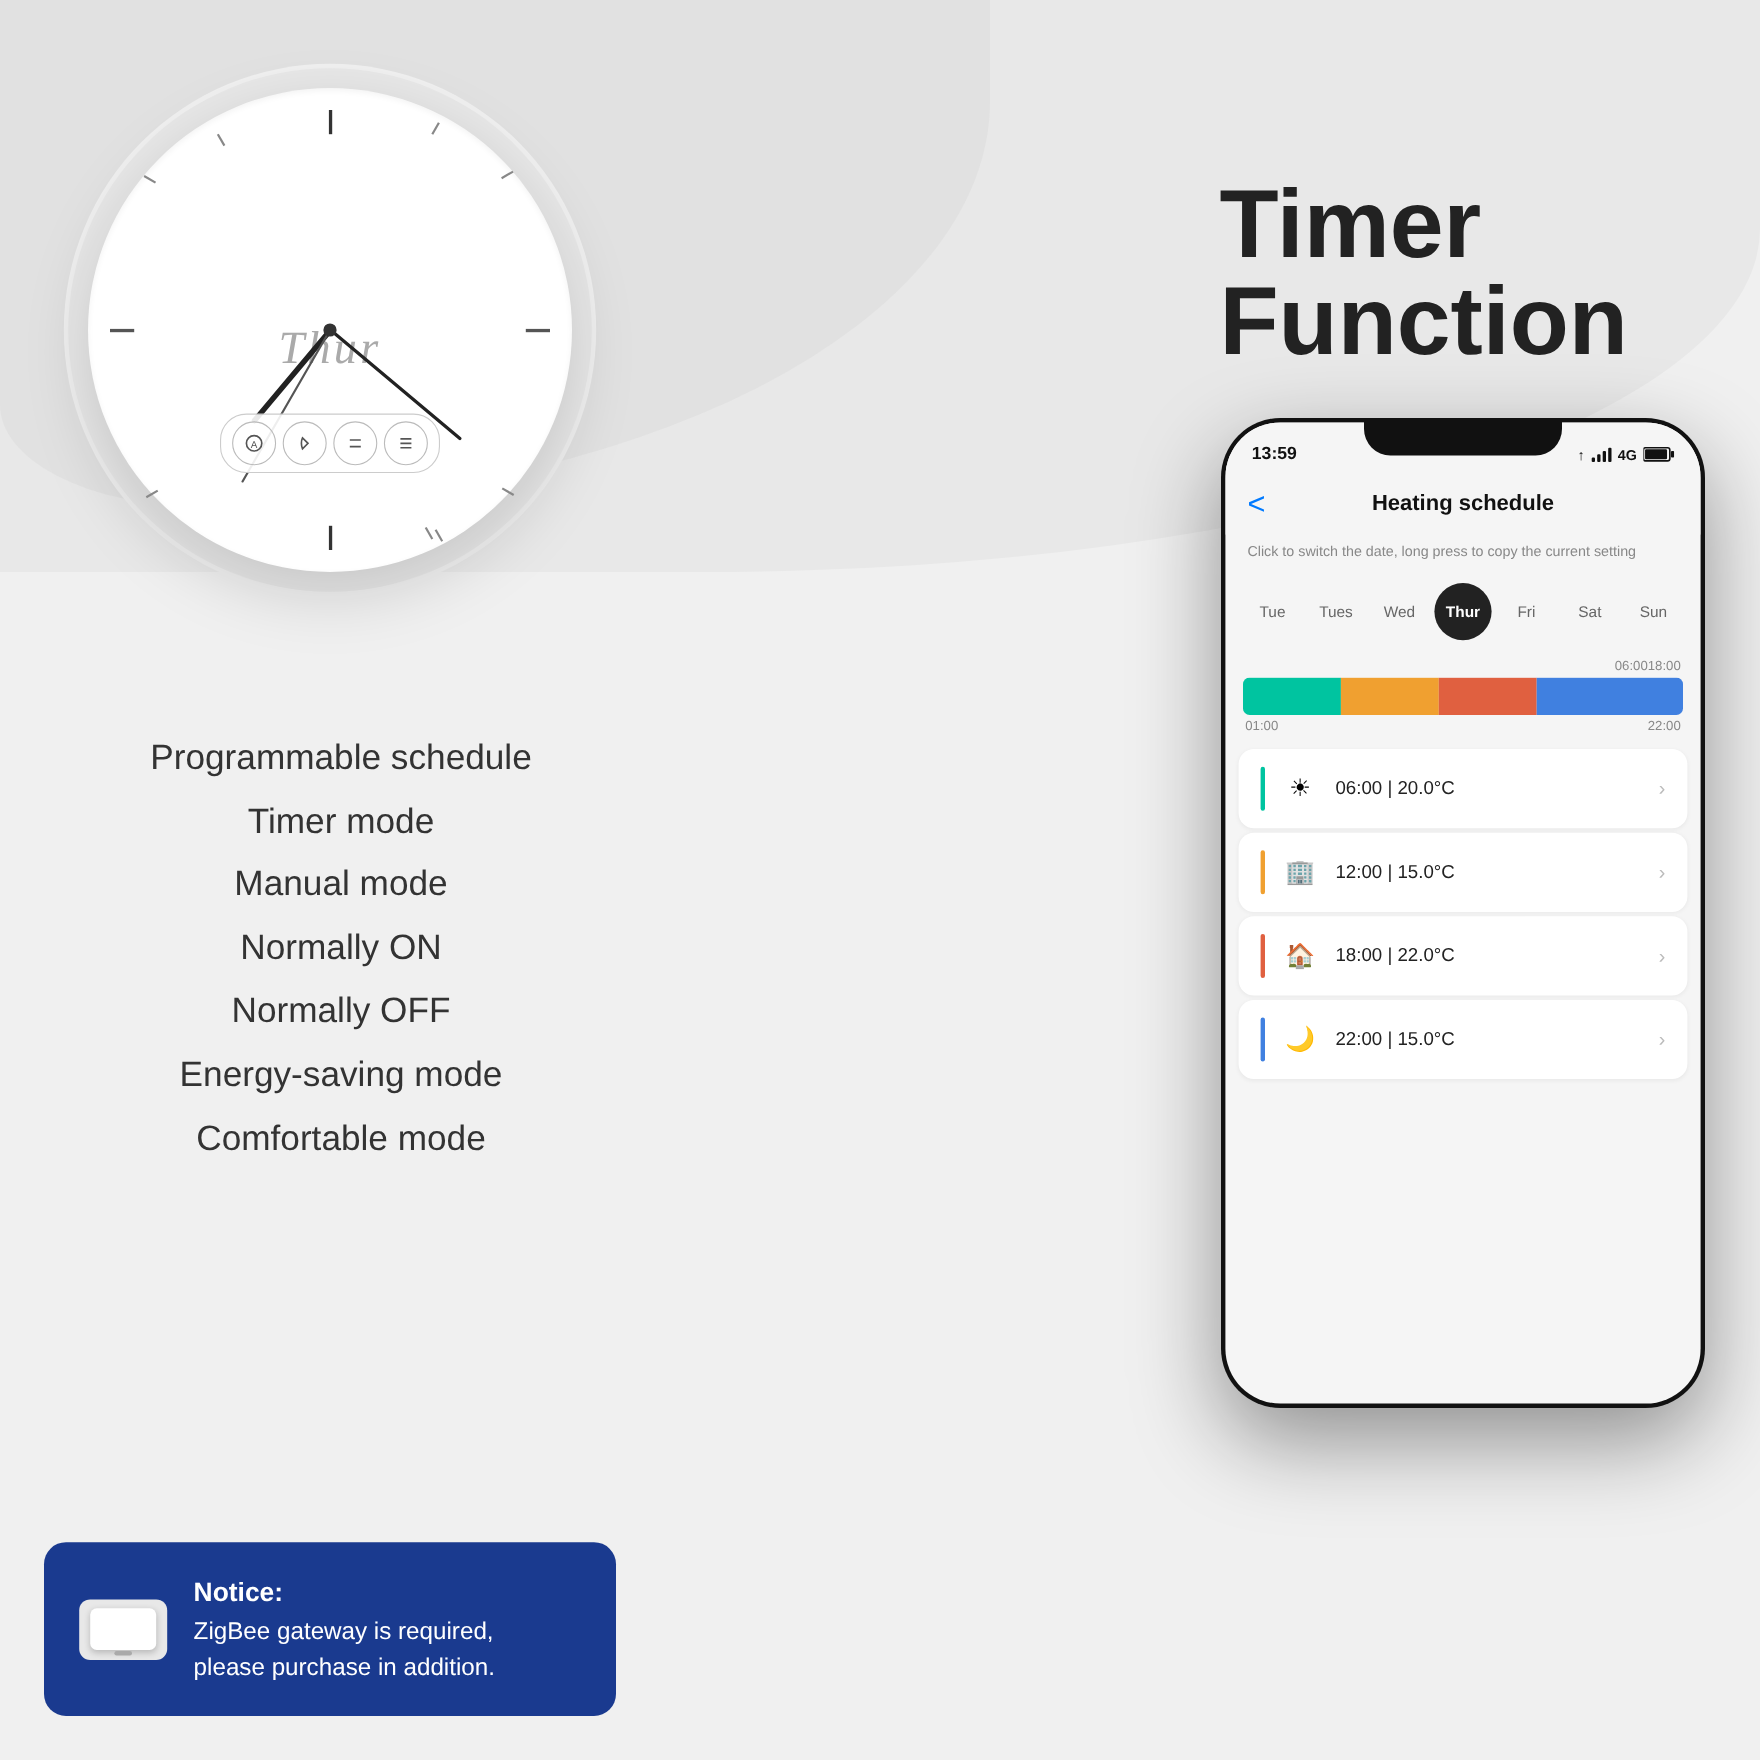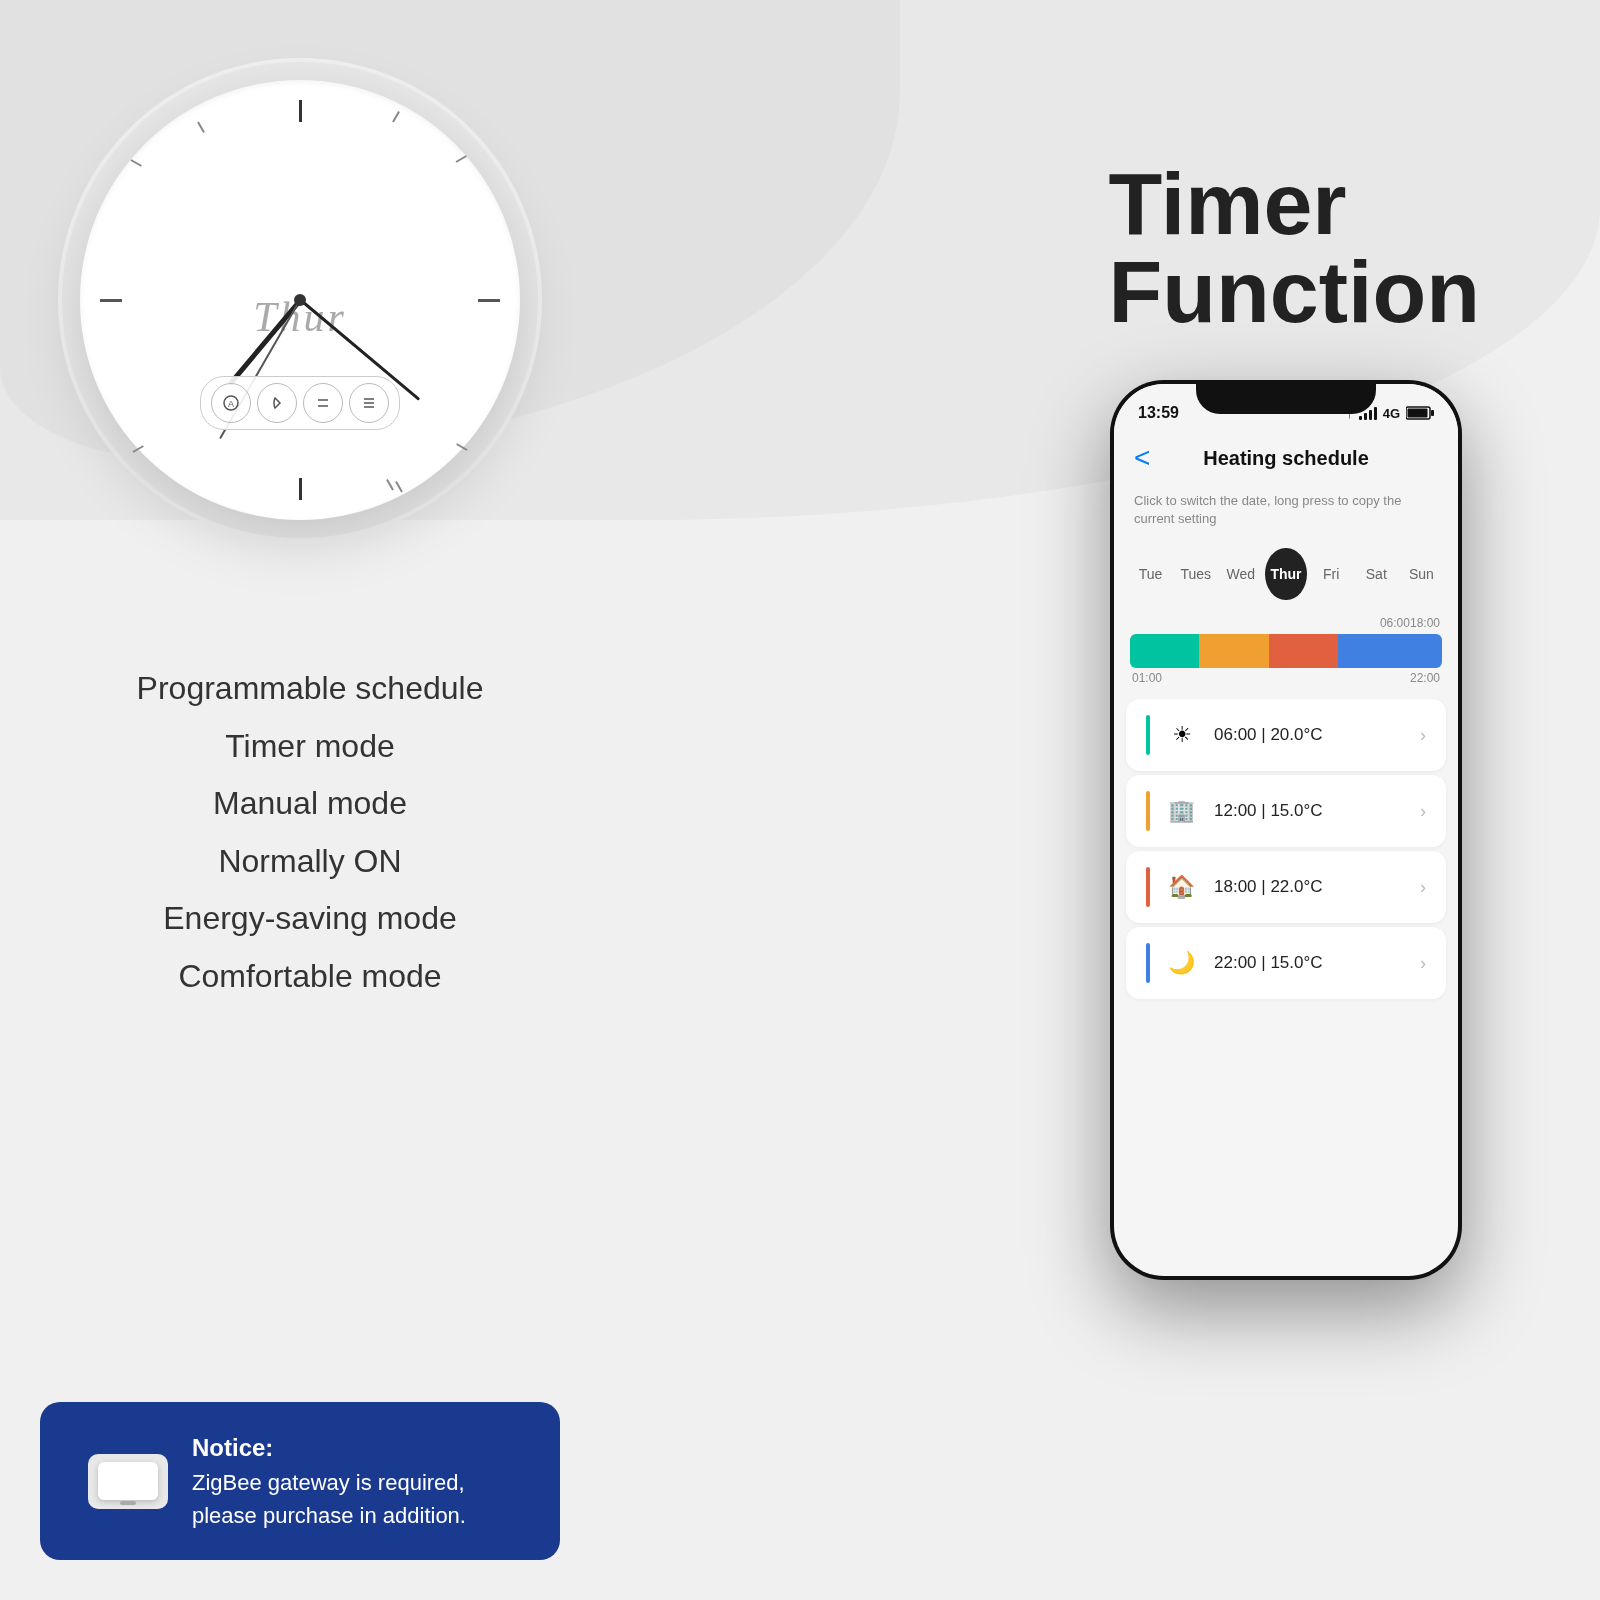"13:59" .phone { width: 352px -> 440px }
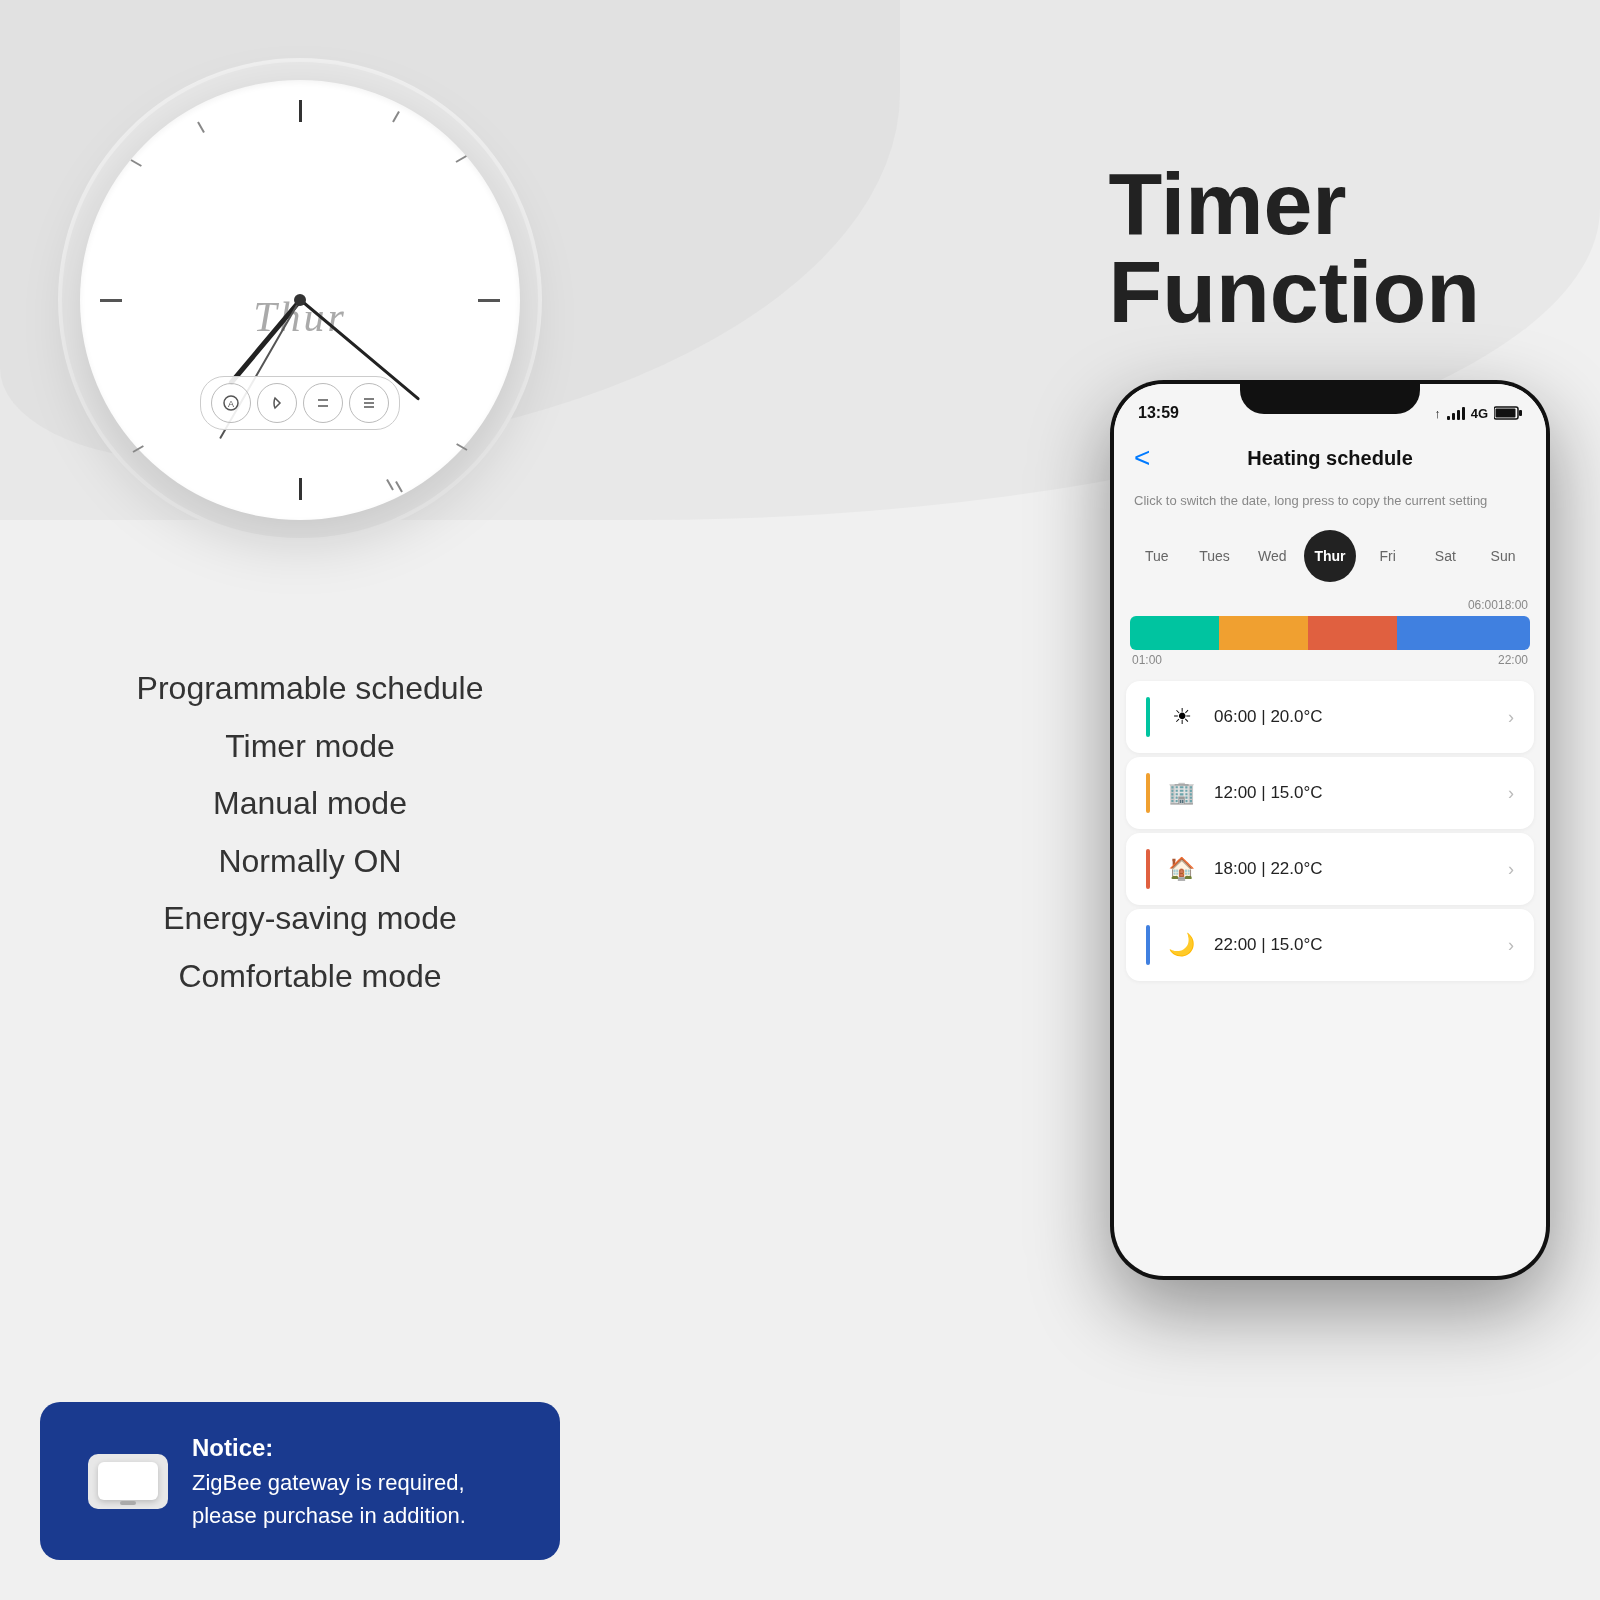"Normally OFF" div.feature-item { html: none -> <div>Normally OFF</div> }
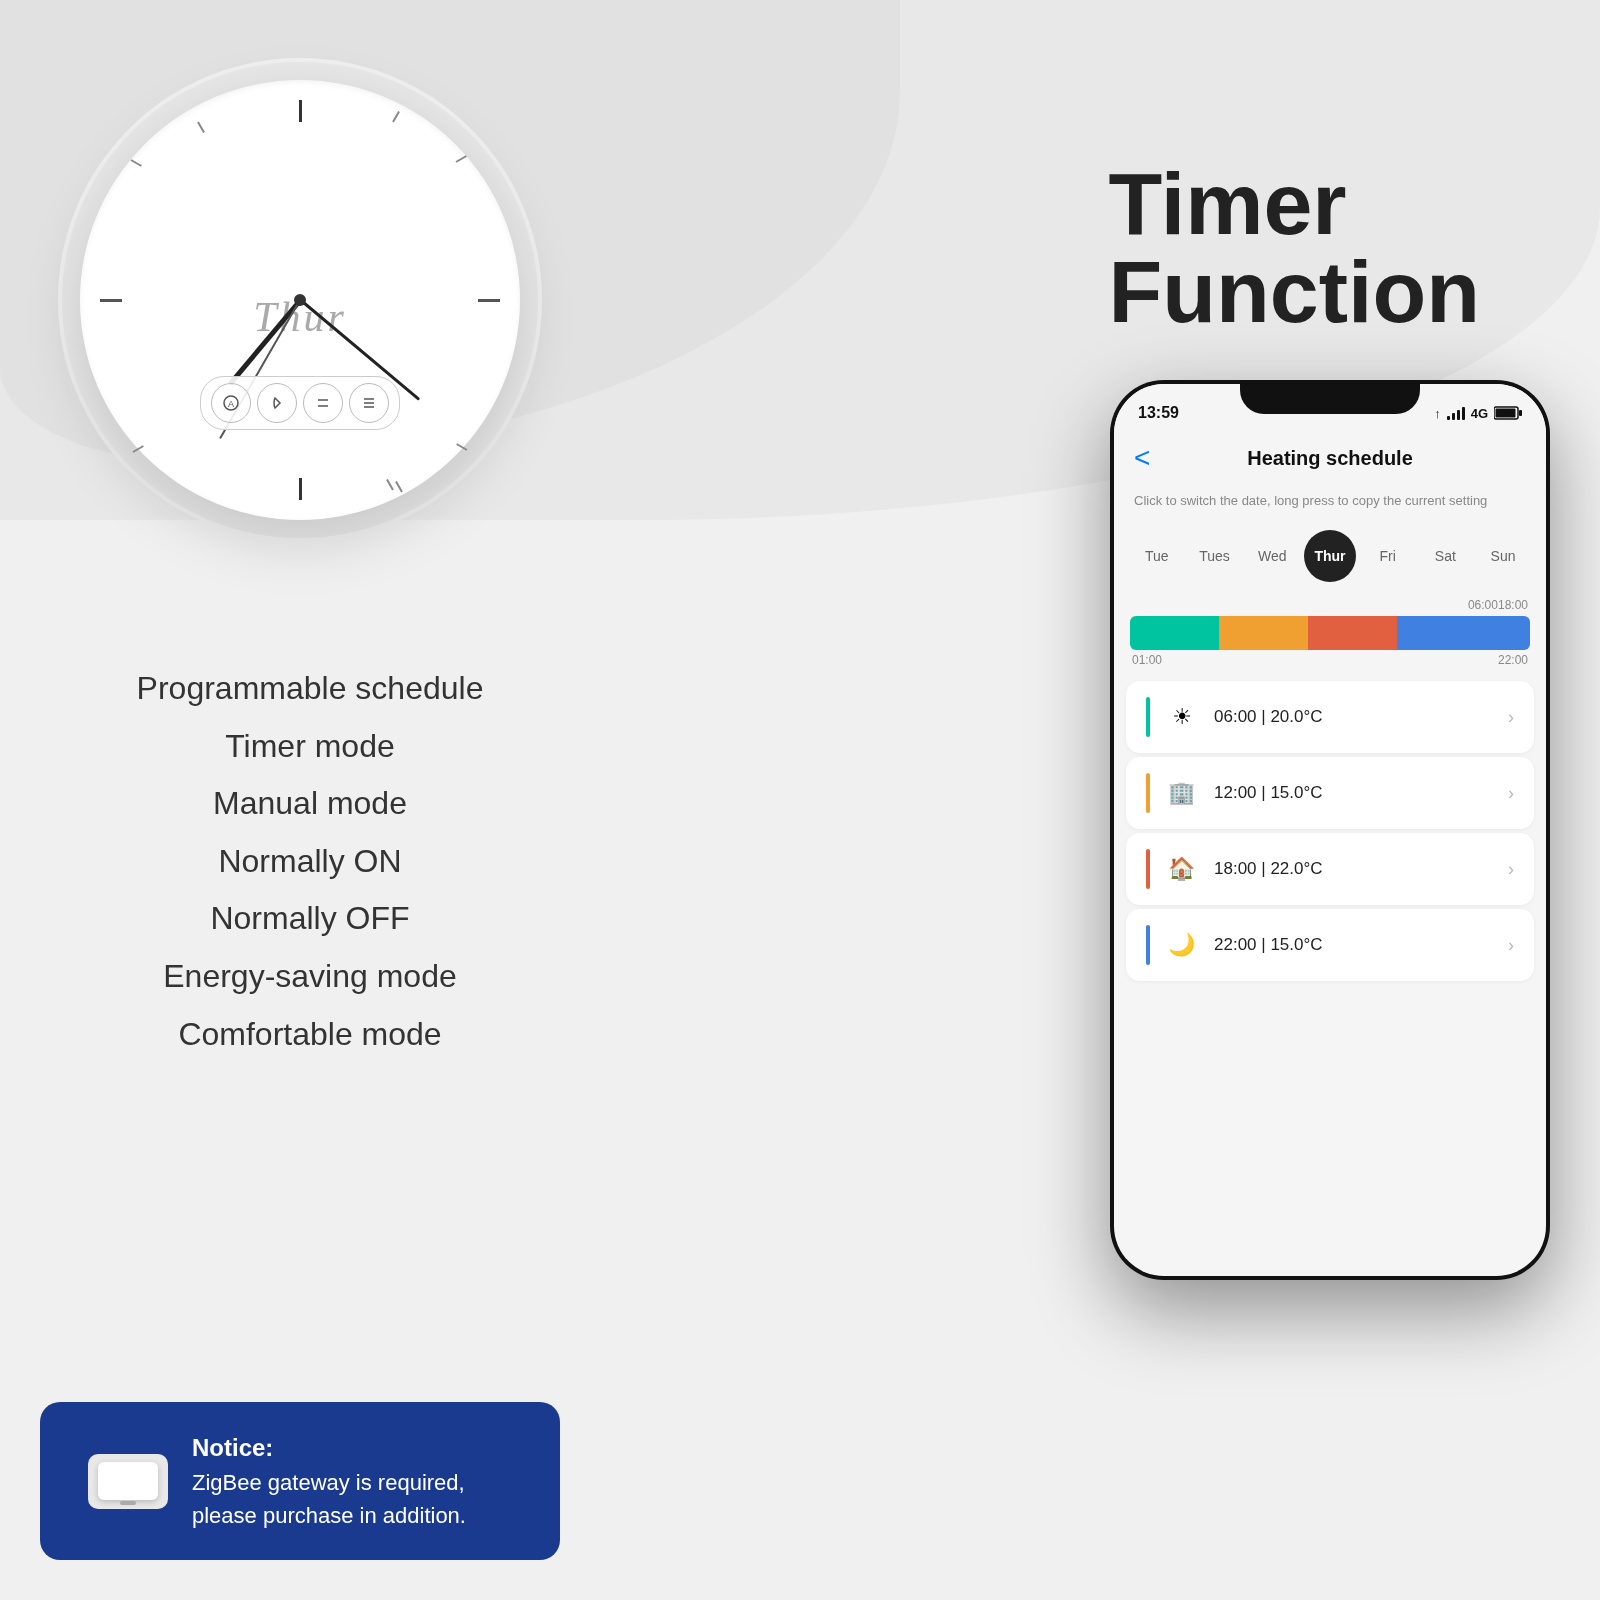"Notice:" .notice-box { padding: 28px 48px -> 28px 32px }
